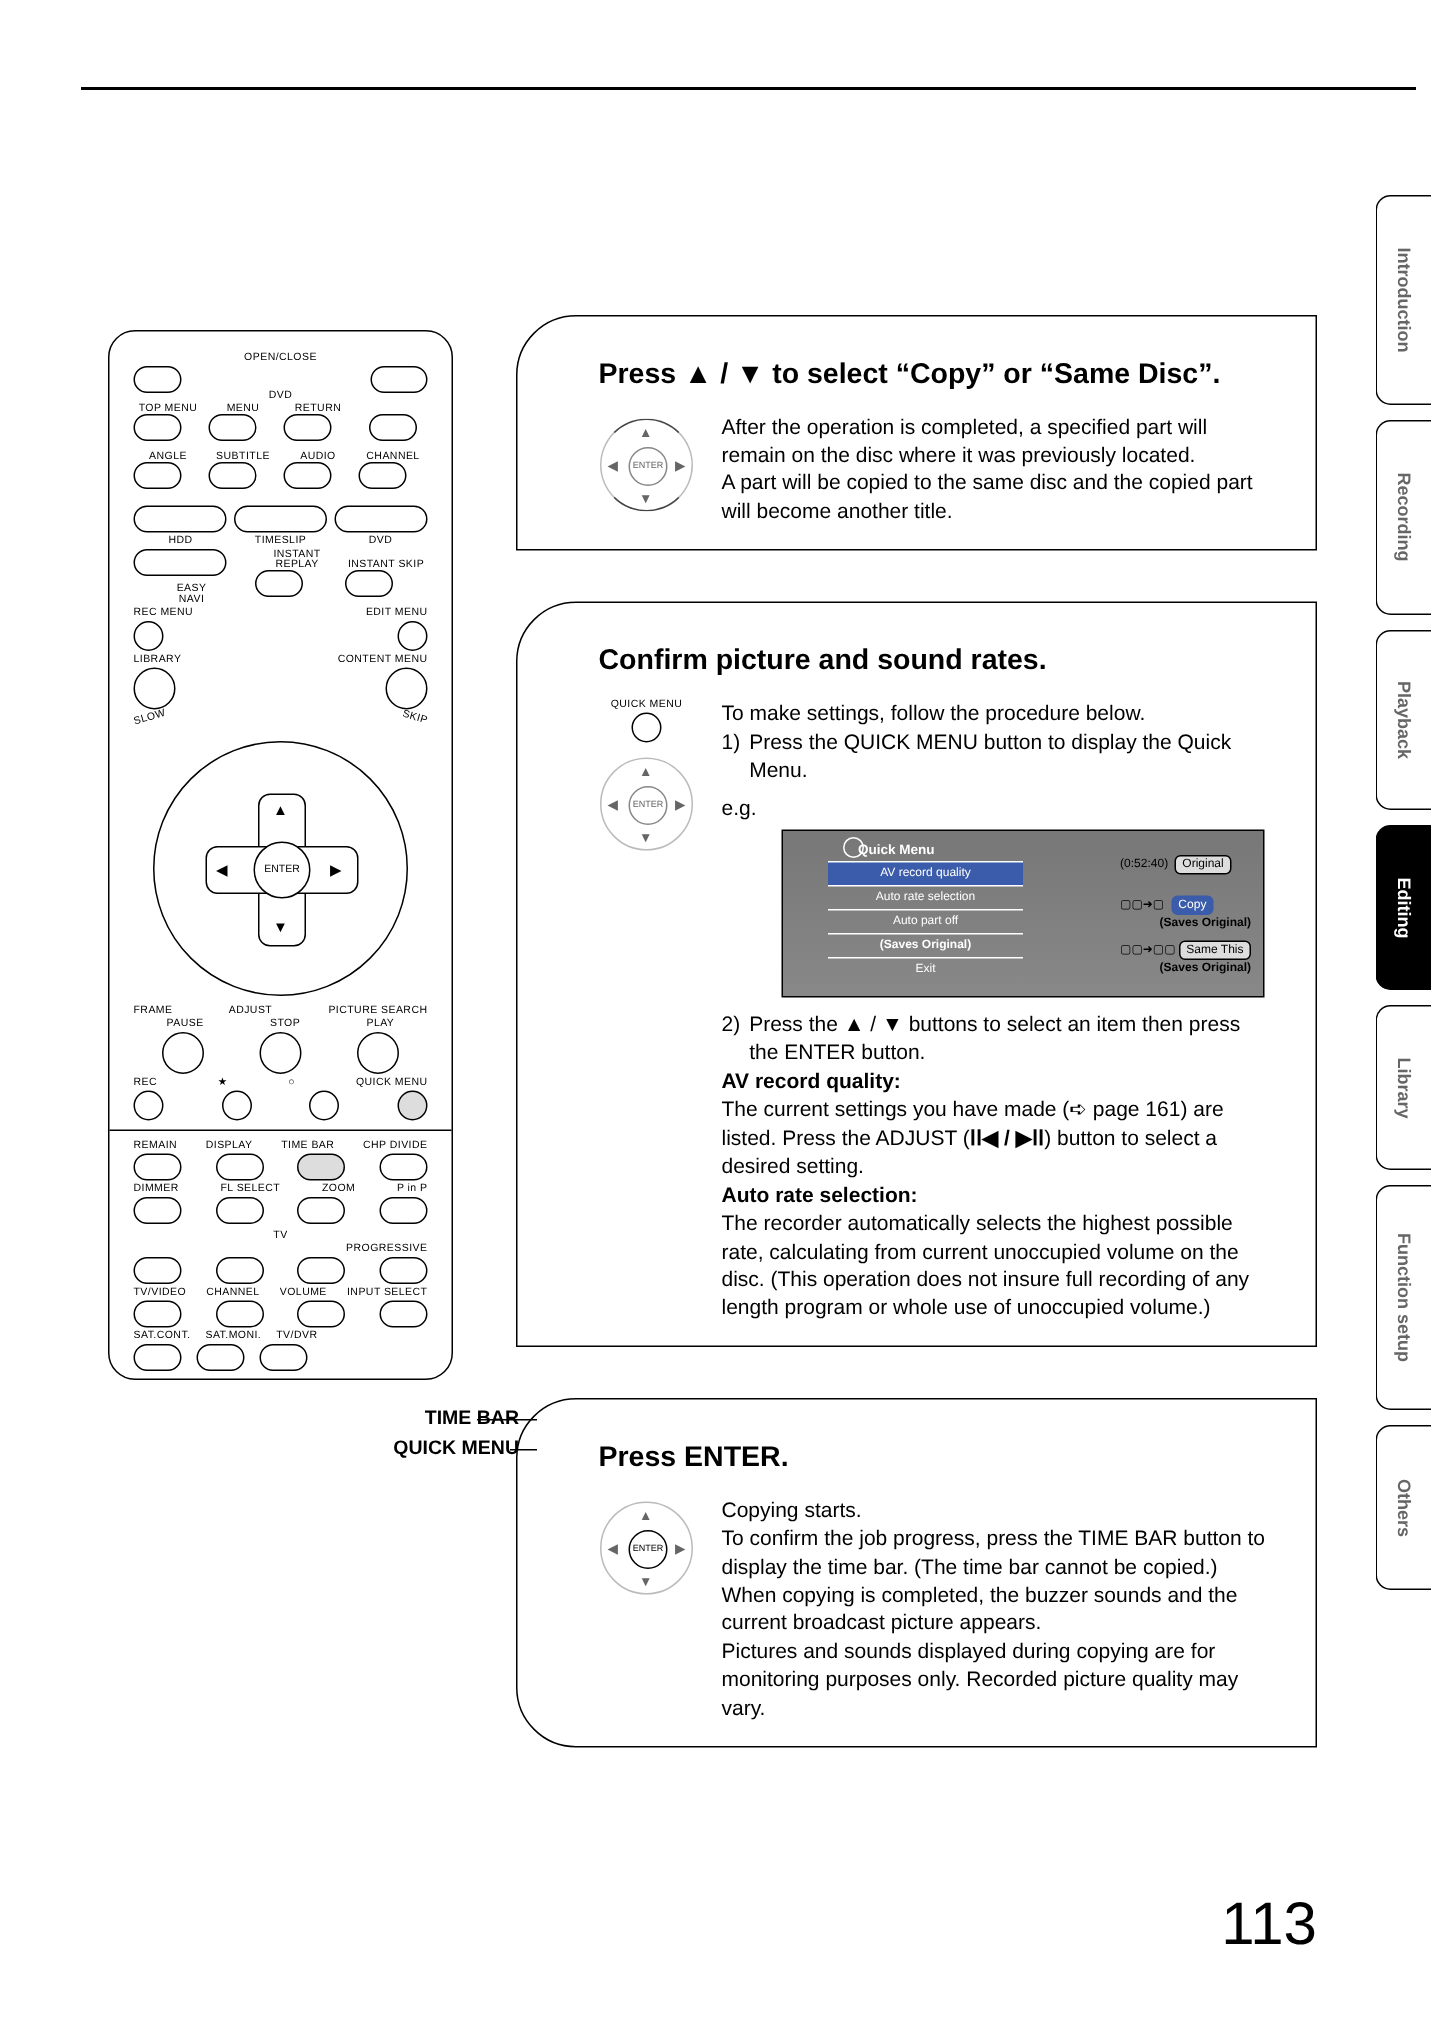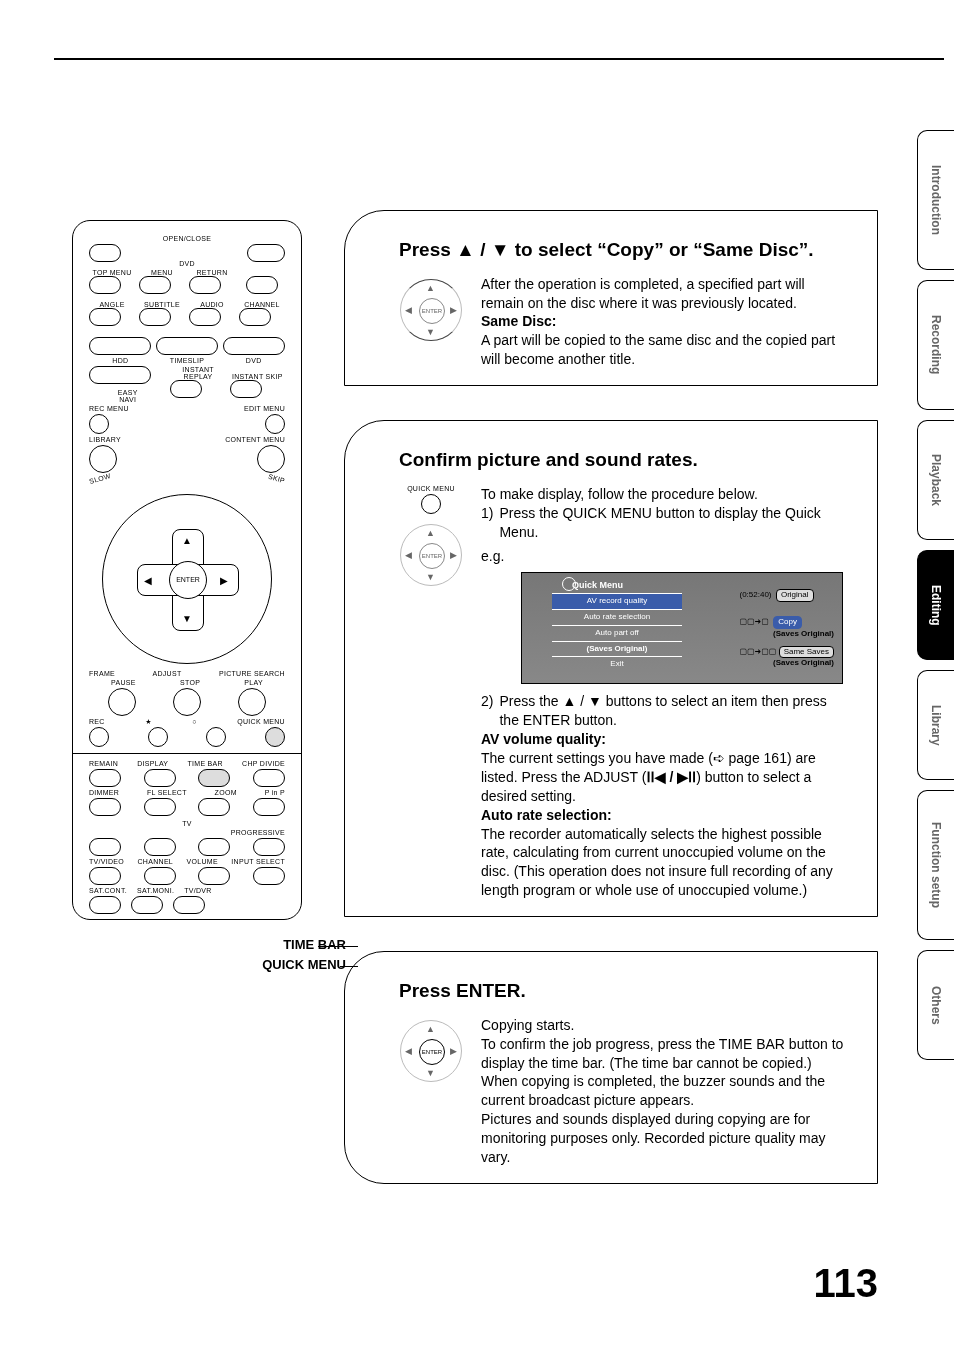"Same Disc:" div { html: <div><b>Same Disc:</b></div> -> none }
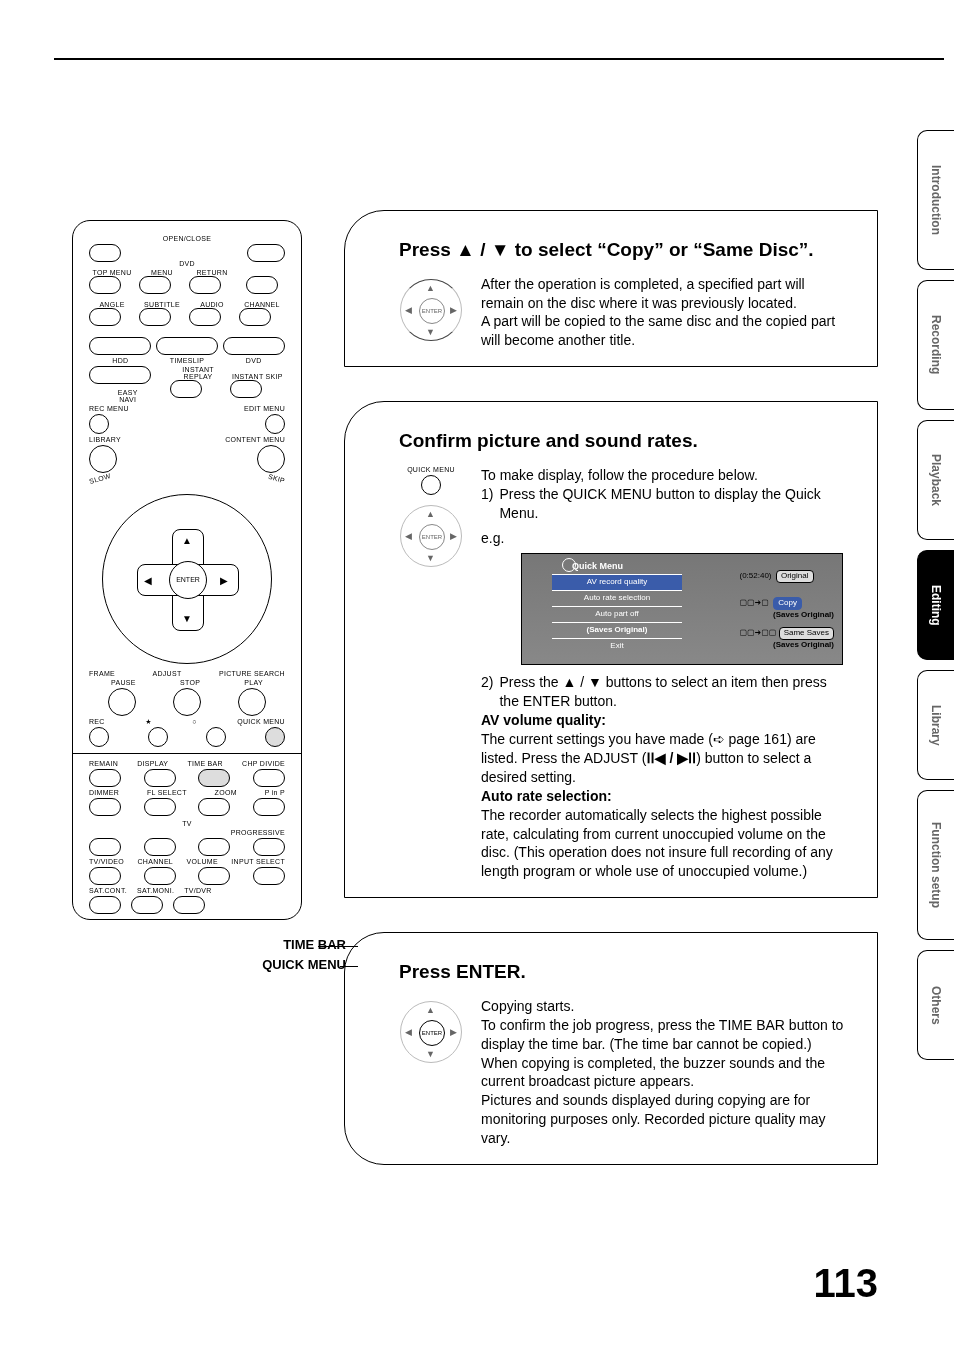"To make display, follow the" div { text: display -> settings }
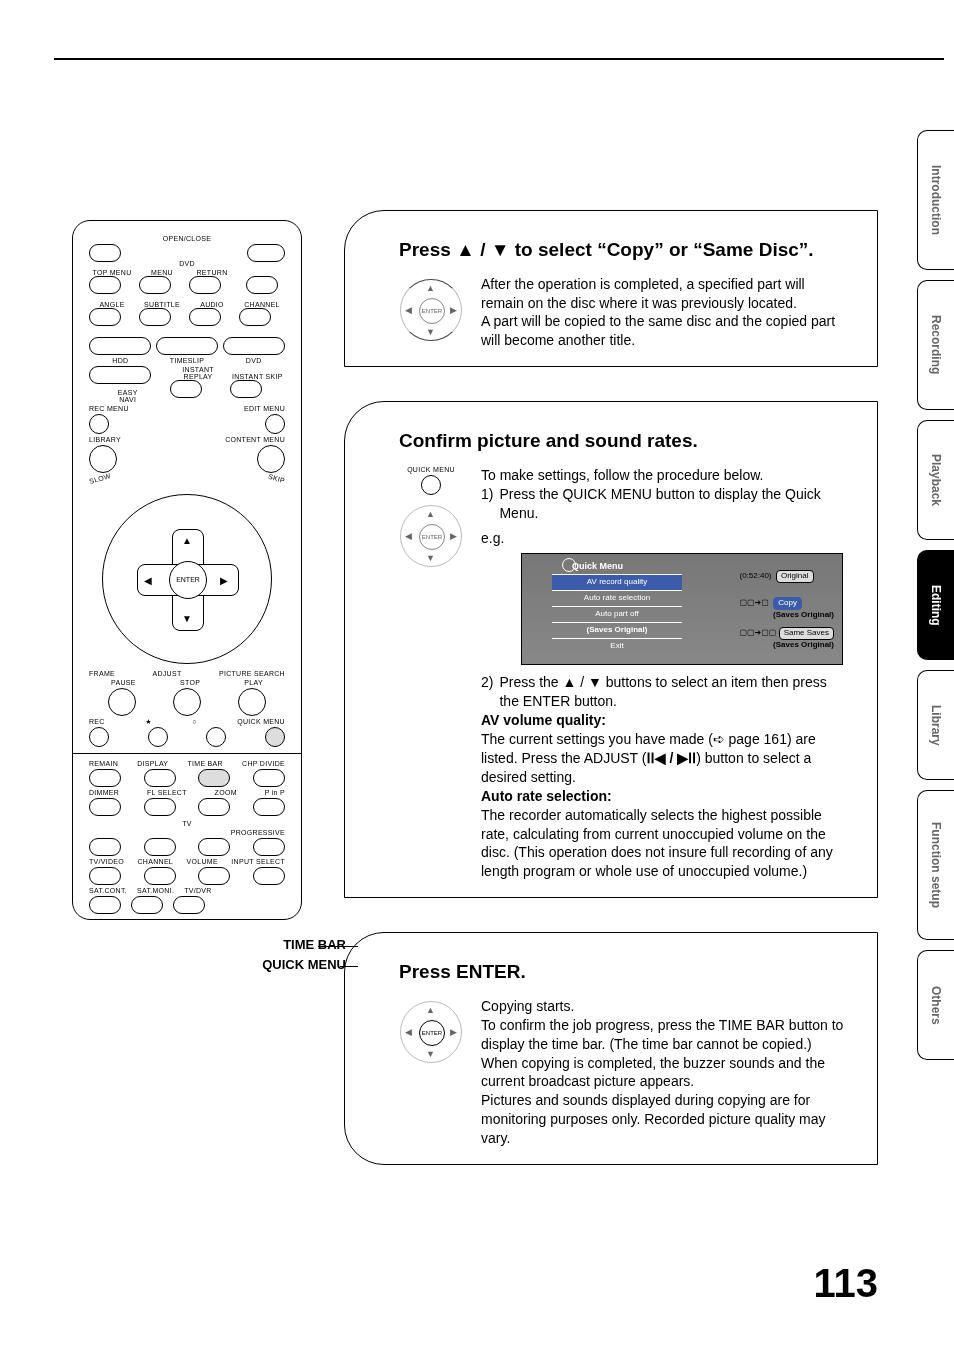"Same Saves" span.pill-tag { text: Saves -> This }
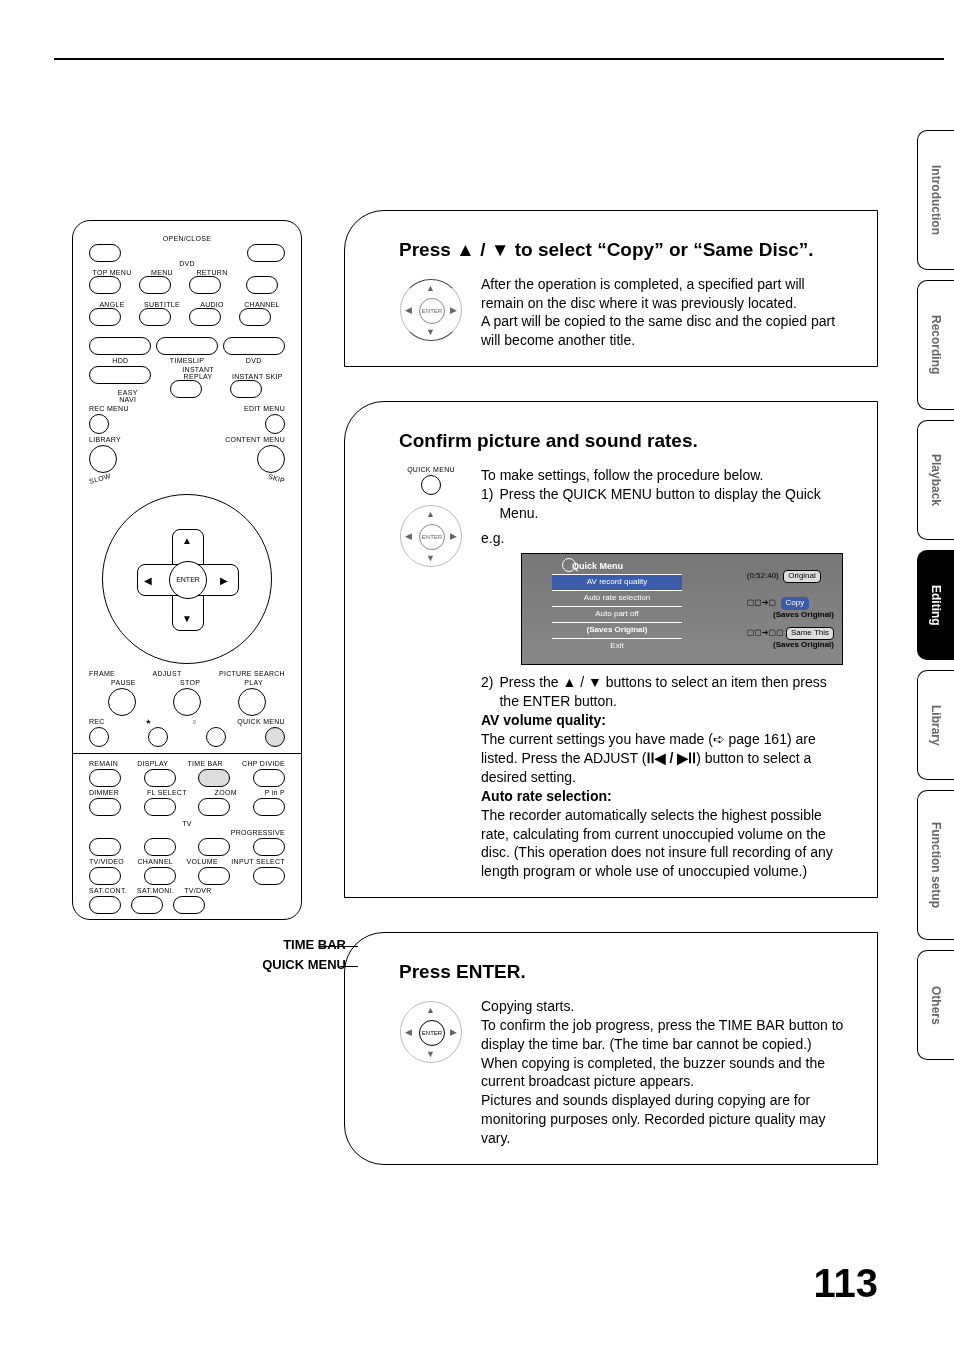"AV volume quality:" b { text: volume -> record }
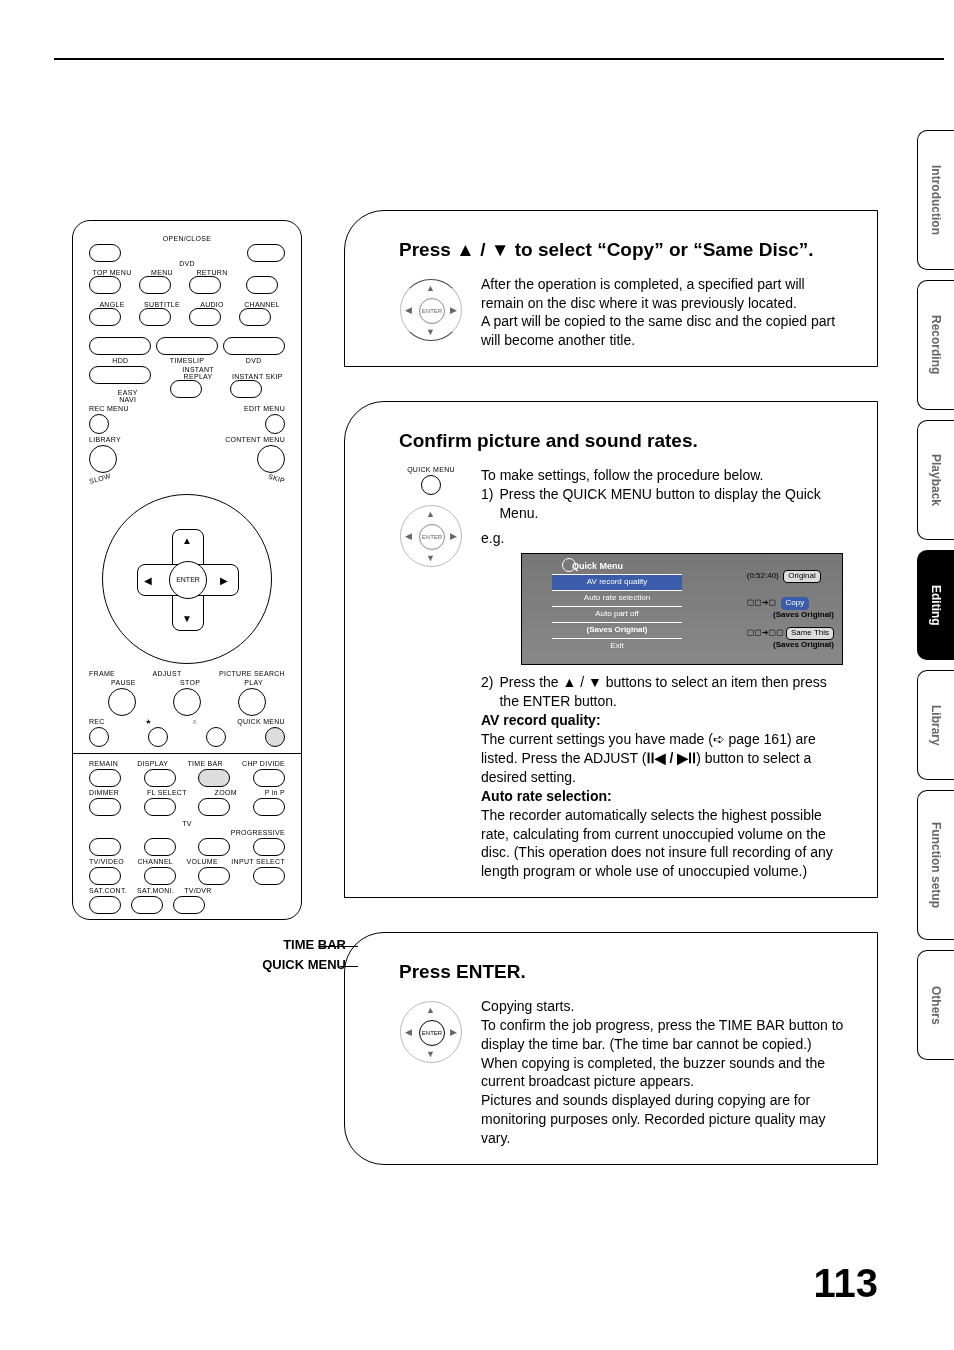"113" .page-num { font-weight: bold -> normal }
